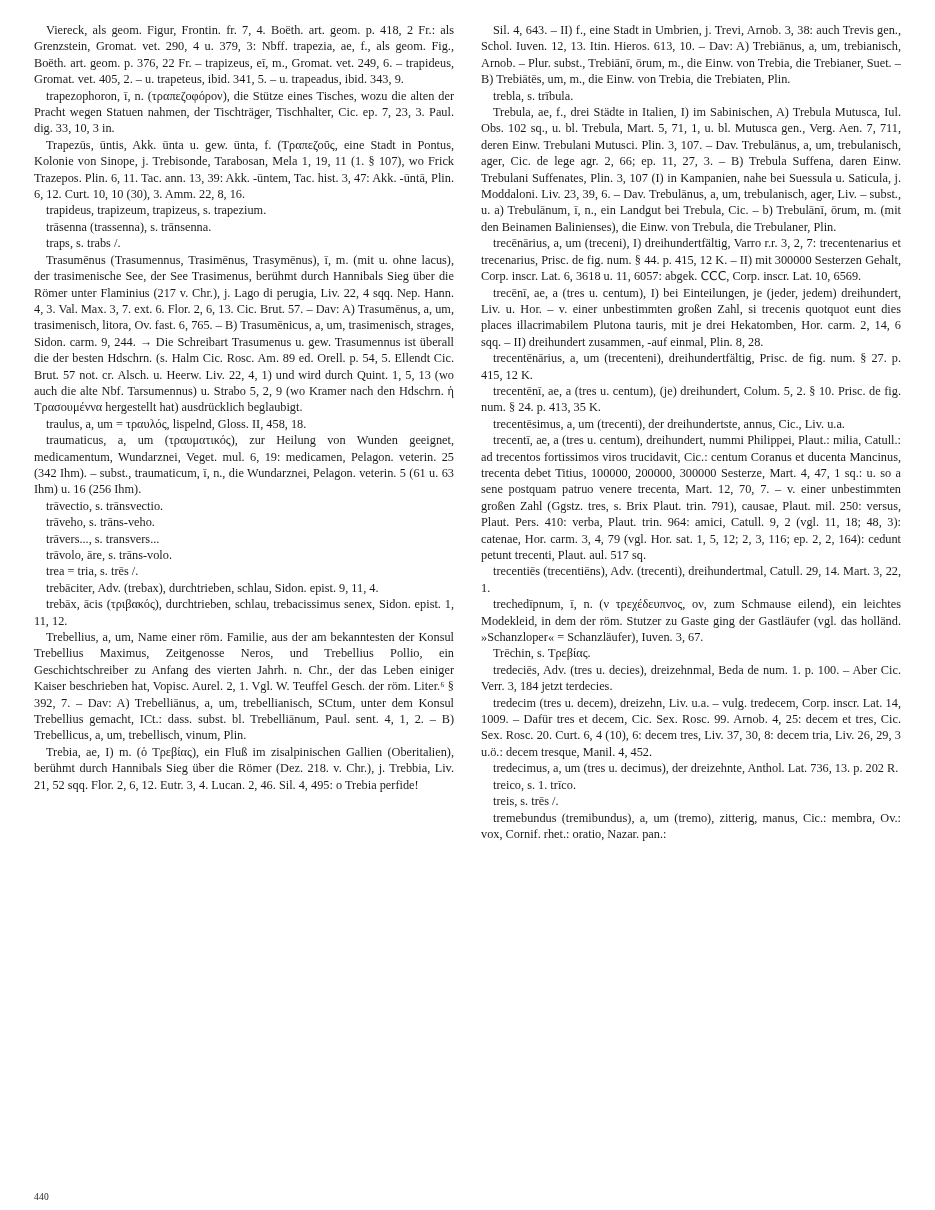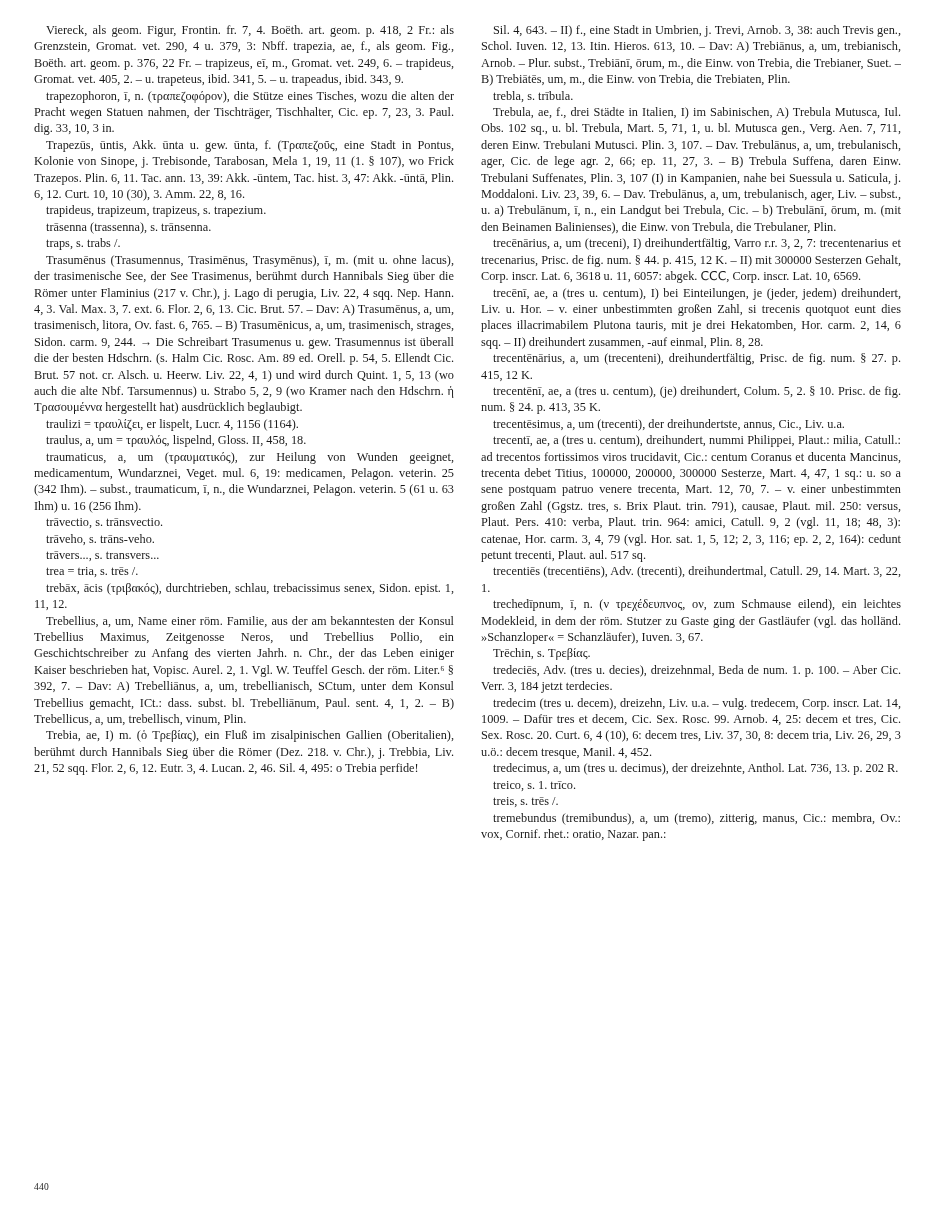"traulizi = τραυλίζει, er lispelt," p.entry { html: <p><span>traulizi = τραυλίζει, er lispelt, Lucr. 4, 1156 (1164).</span></p> -> none }
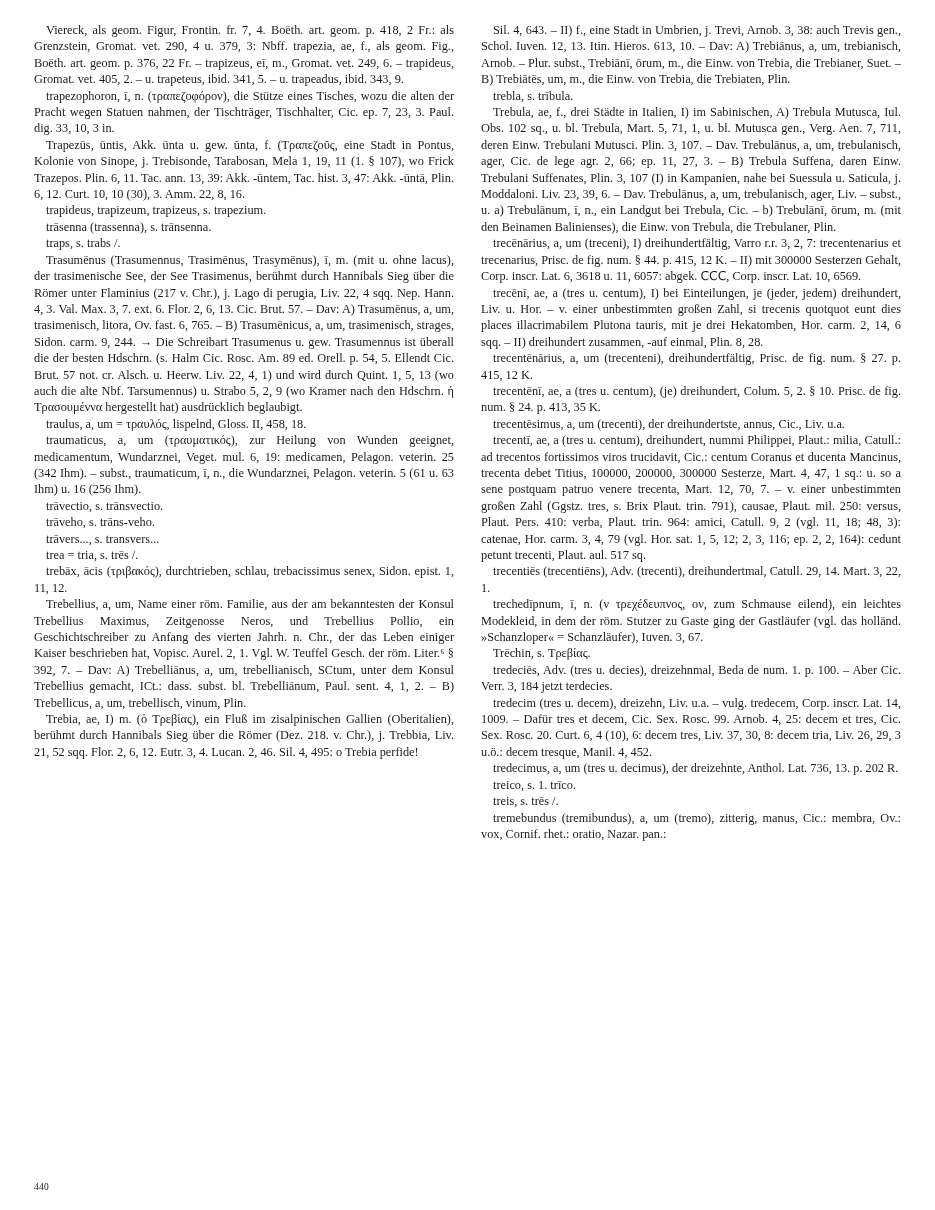"trāvolo, āre, s. trāns-volo." p.entry { html: none -> <p><span>trāvolo, āre, s. trāns-volo.</span></p> }
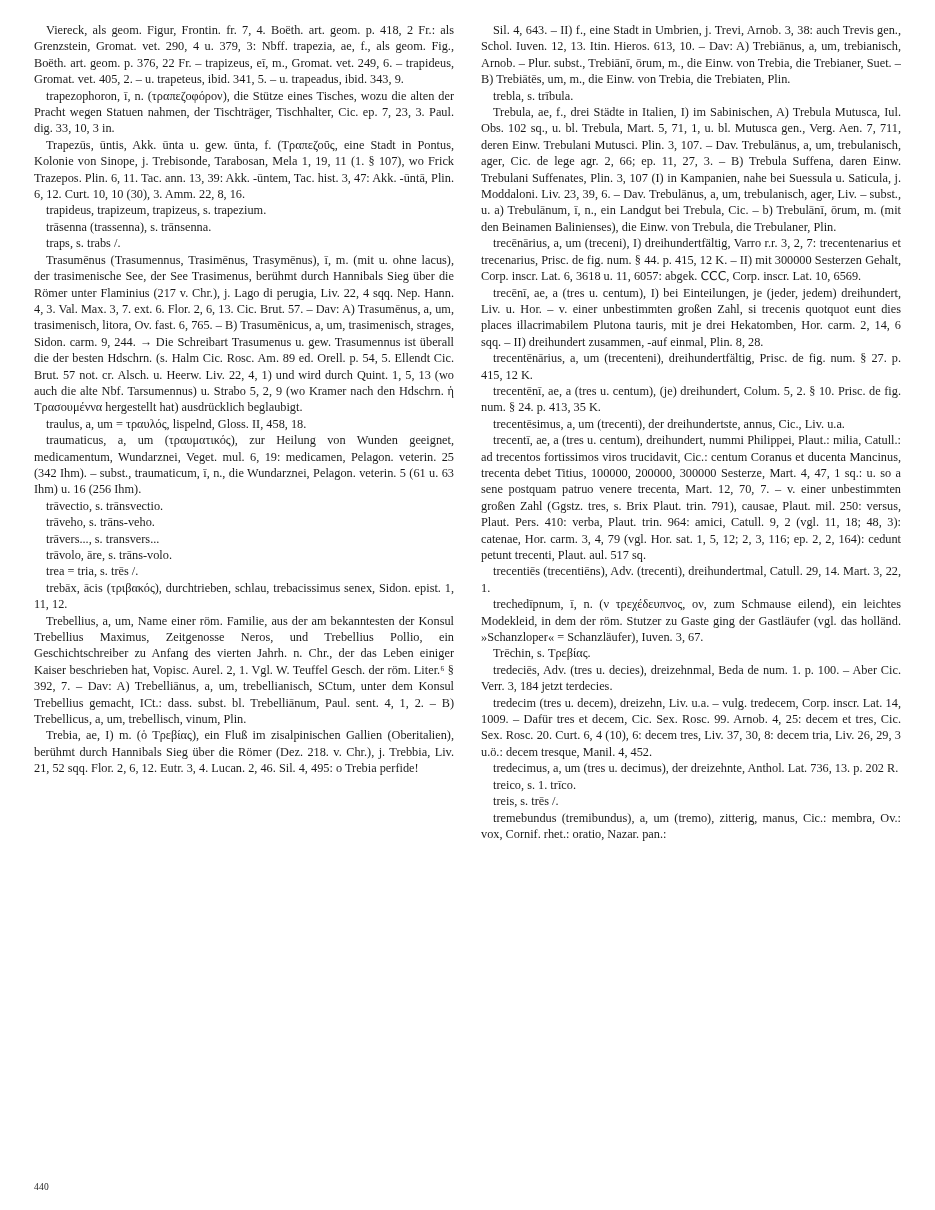"trebāciter, Adv. (trebax), durchtrieben," p.entry { html: none -> <p><span>trebāciter, Adv. (trebax), durchtrieben, schlau, Sidon. epist. 9, 11, 4.</span></p> }
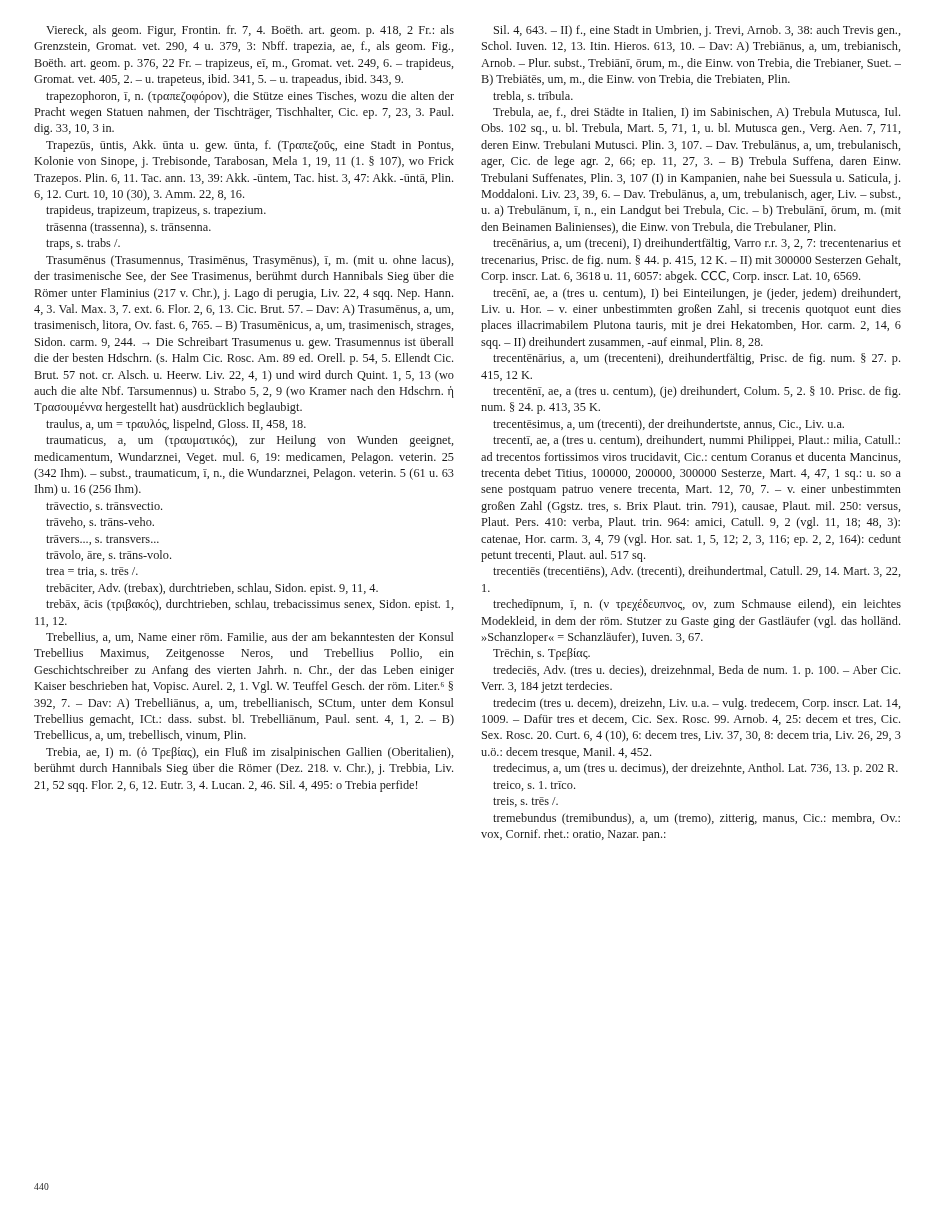"440" .folio { bottom: 18px -> 8px }
